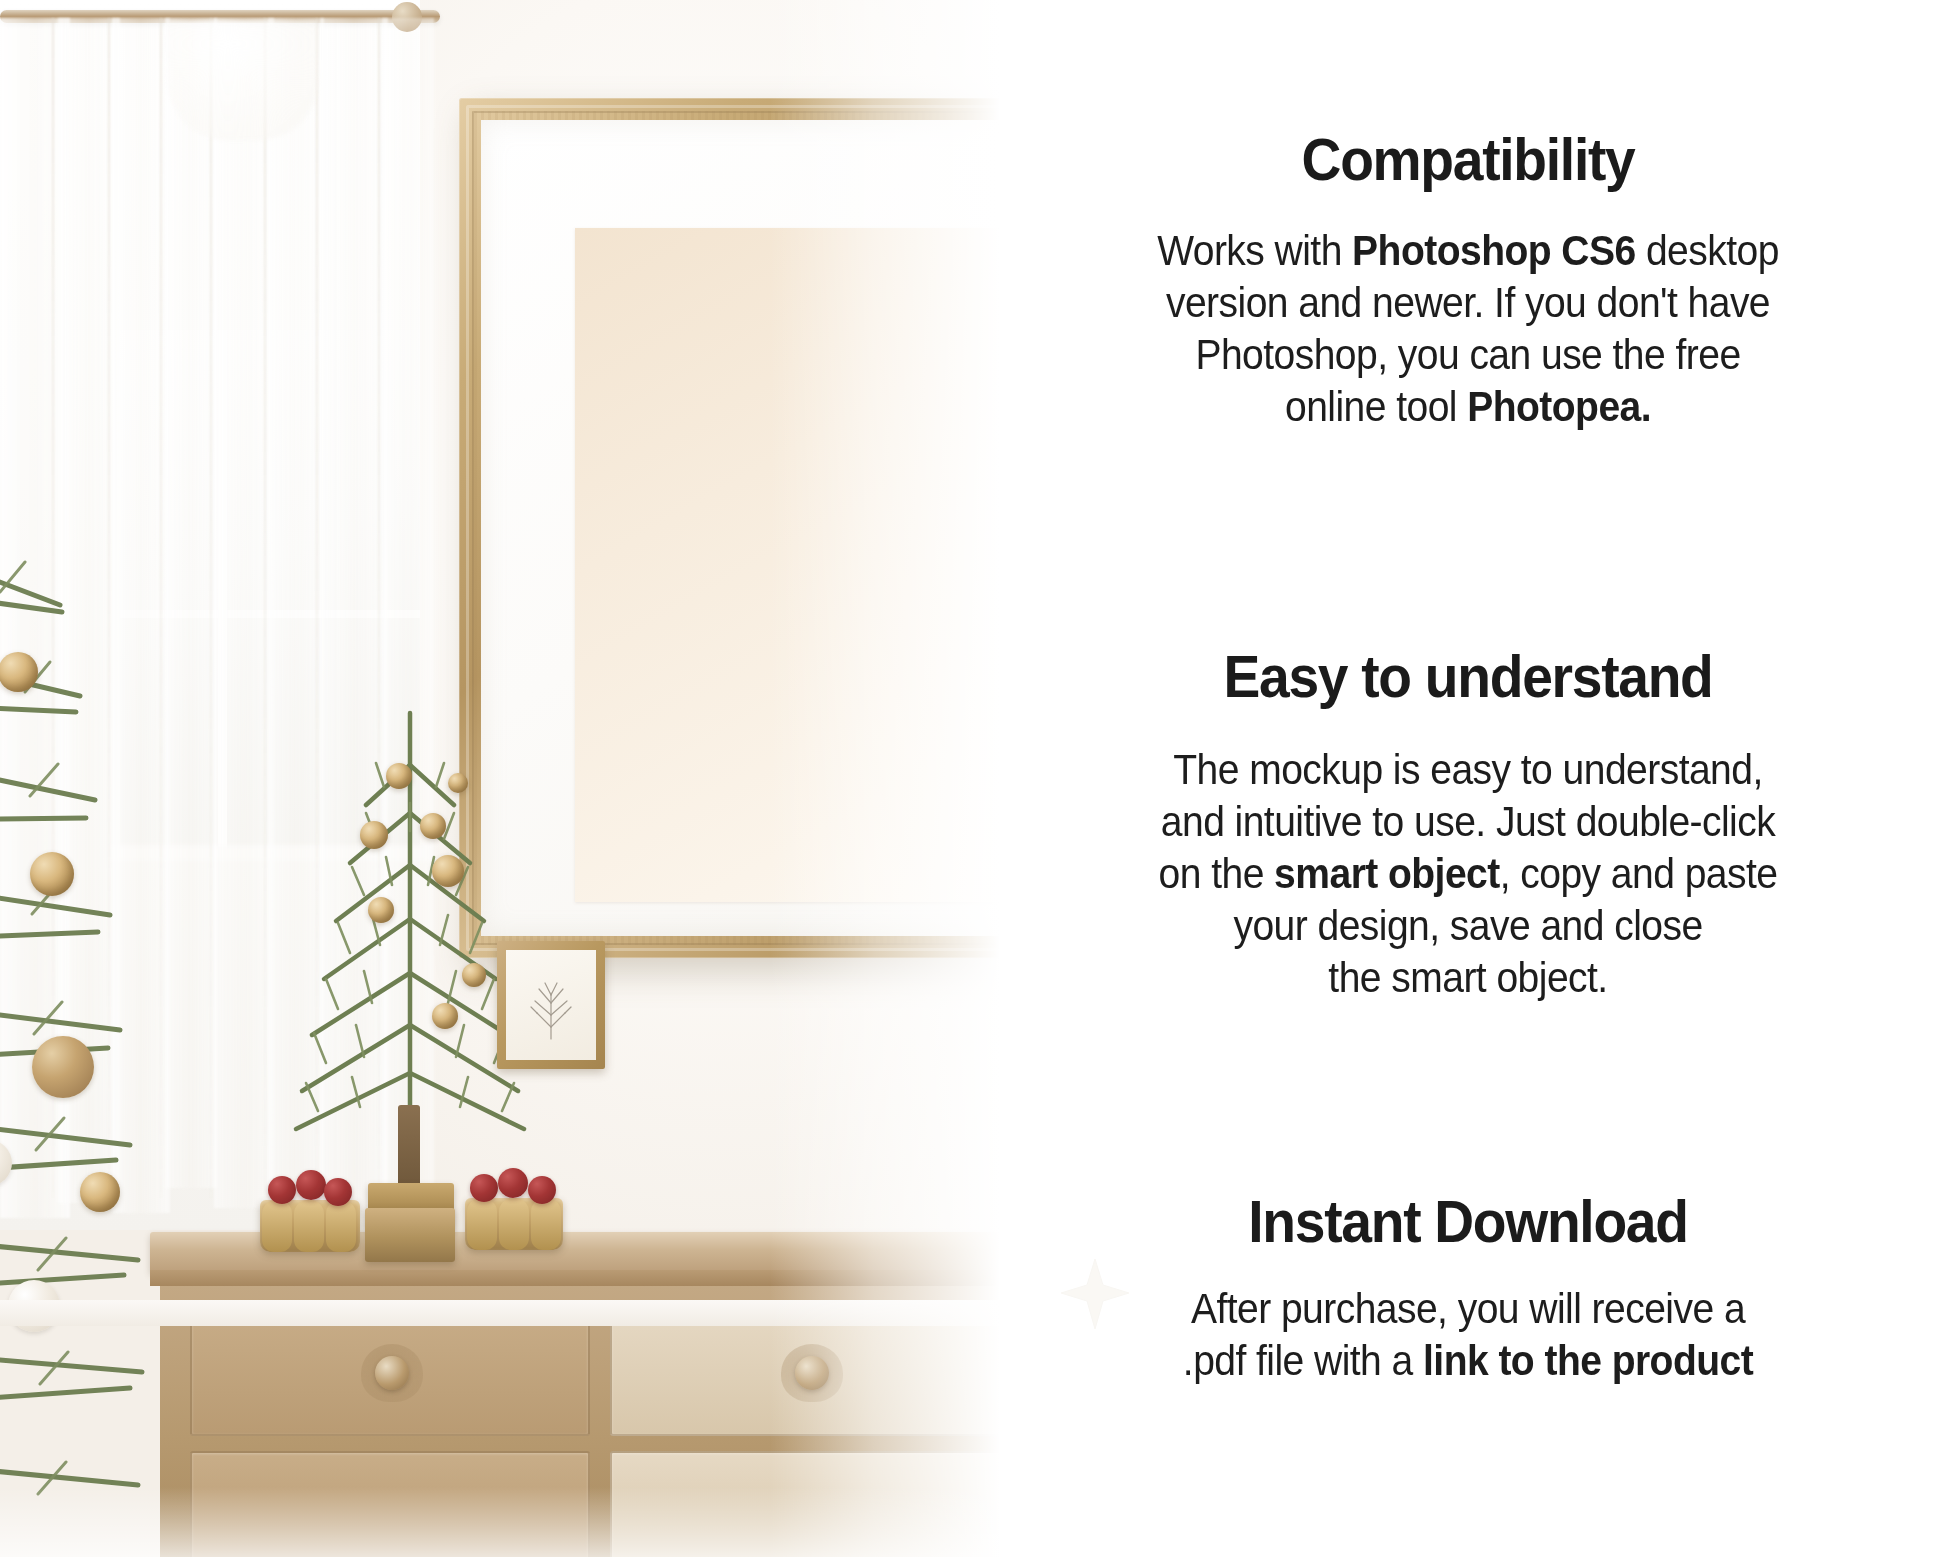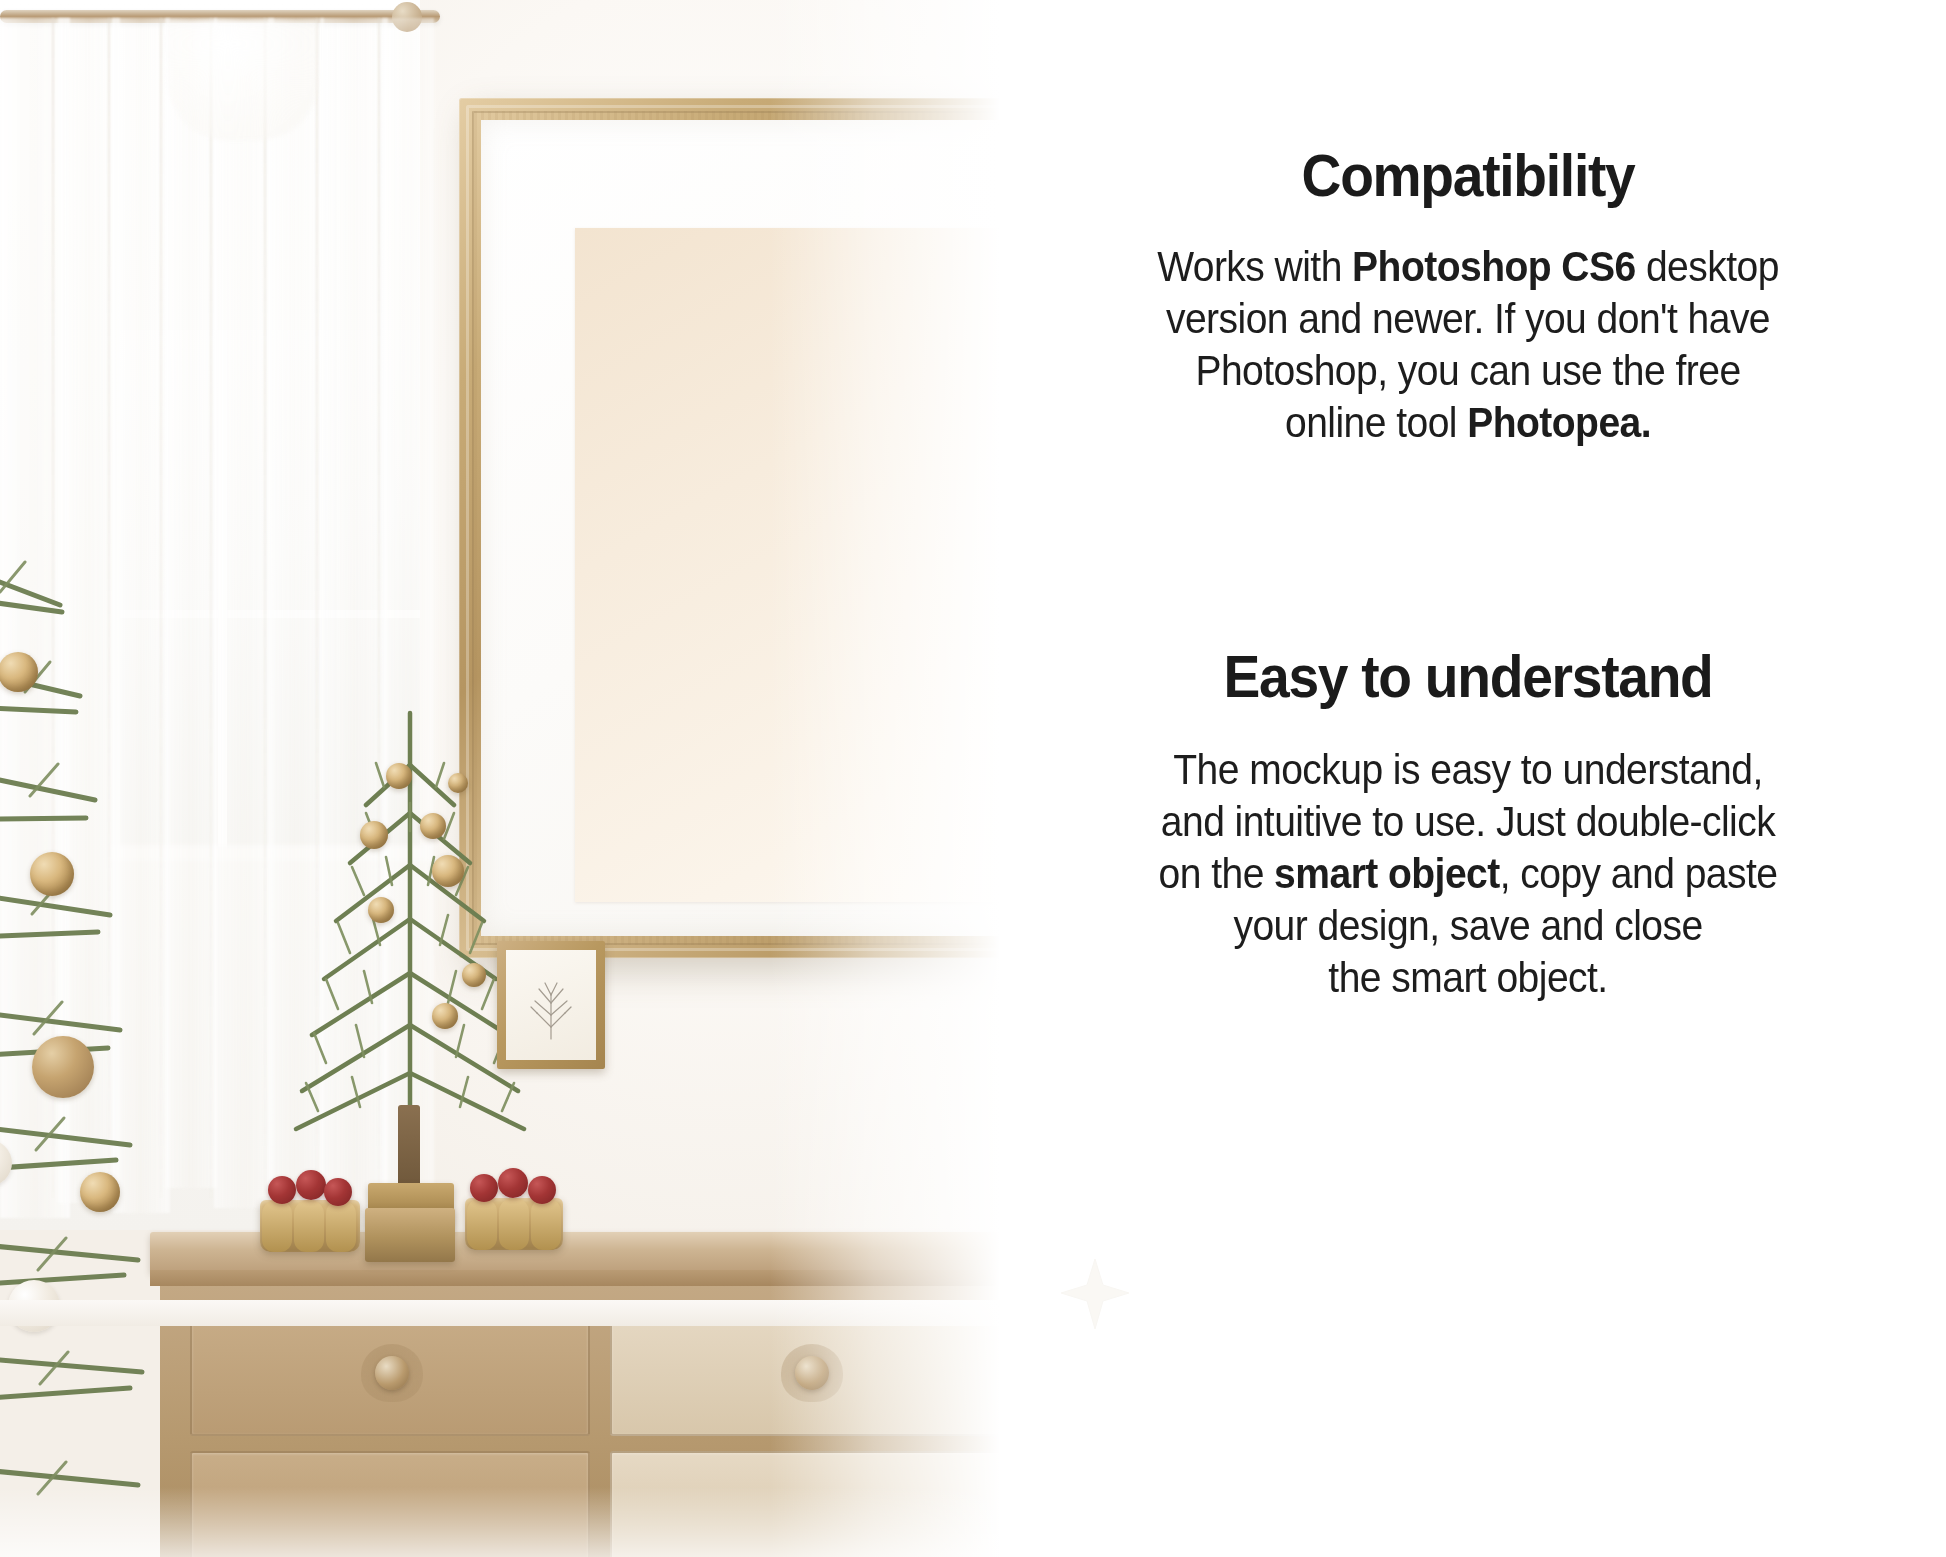"Compatibility" .block.b1 { top: 144px -> 128px }
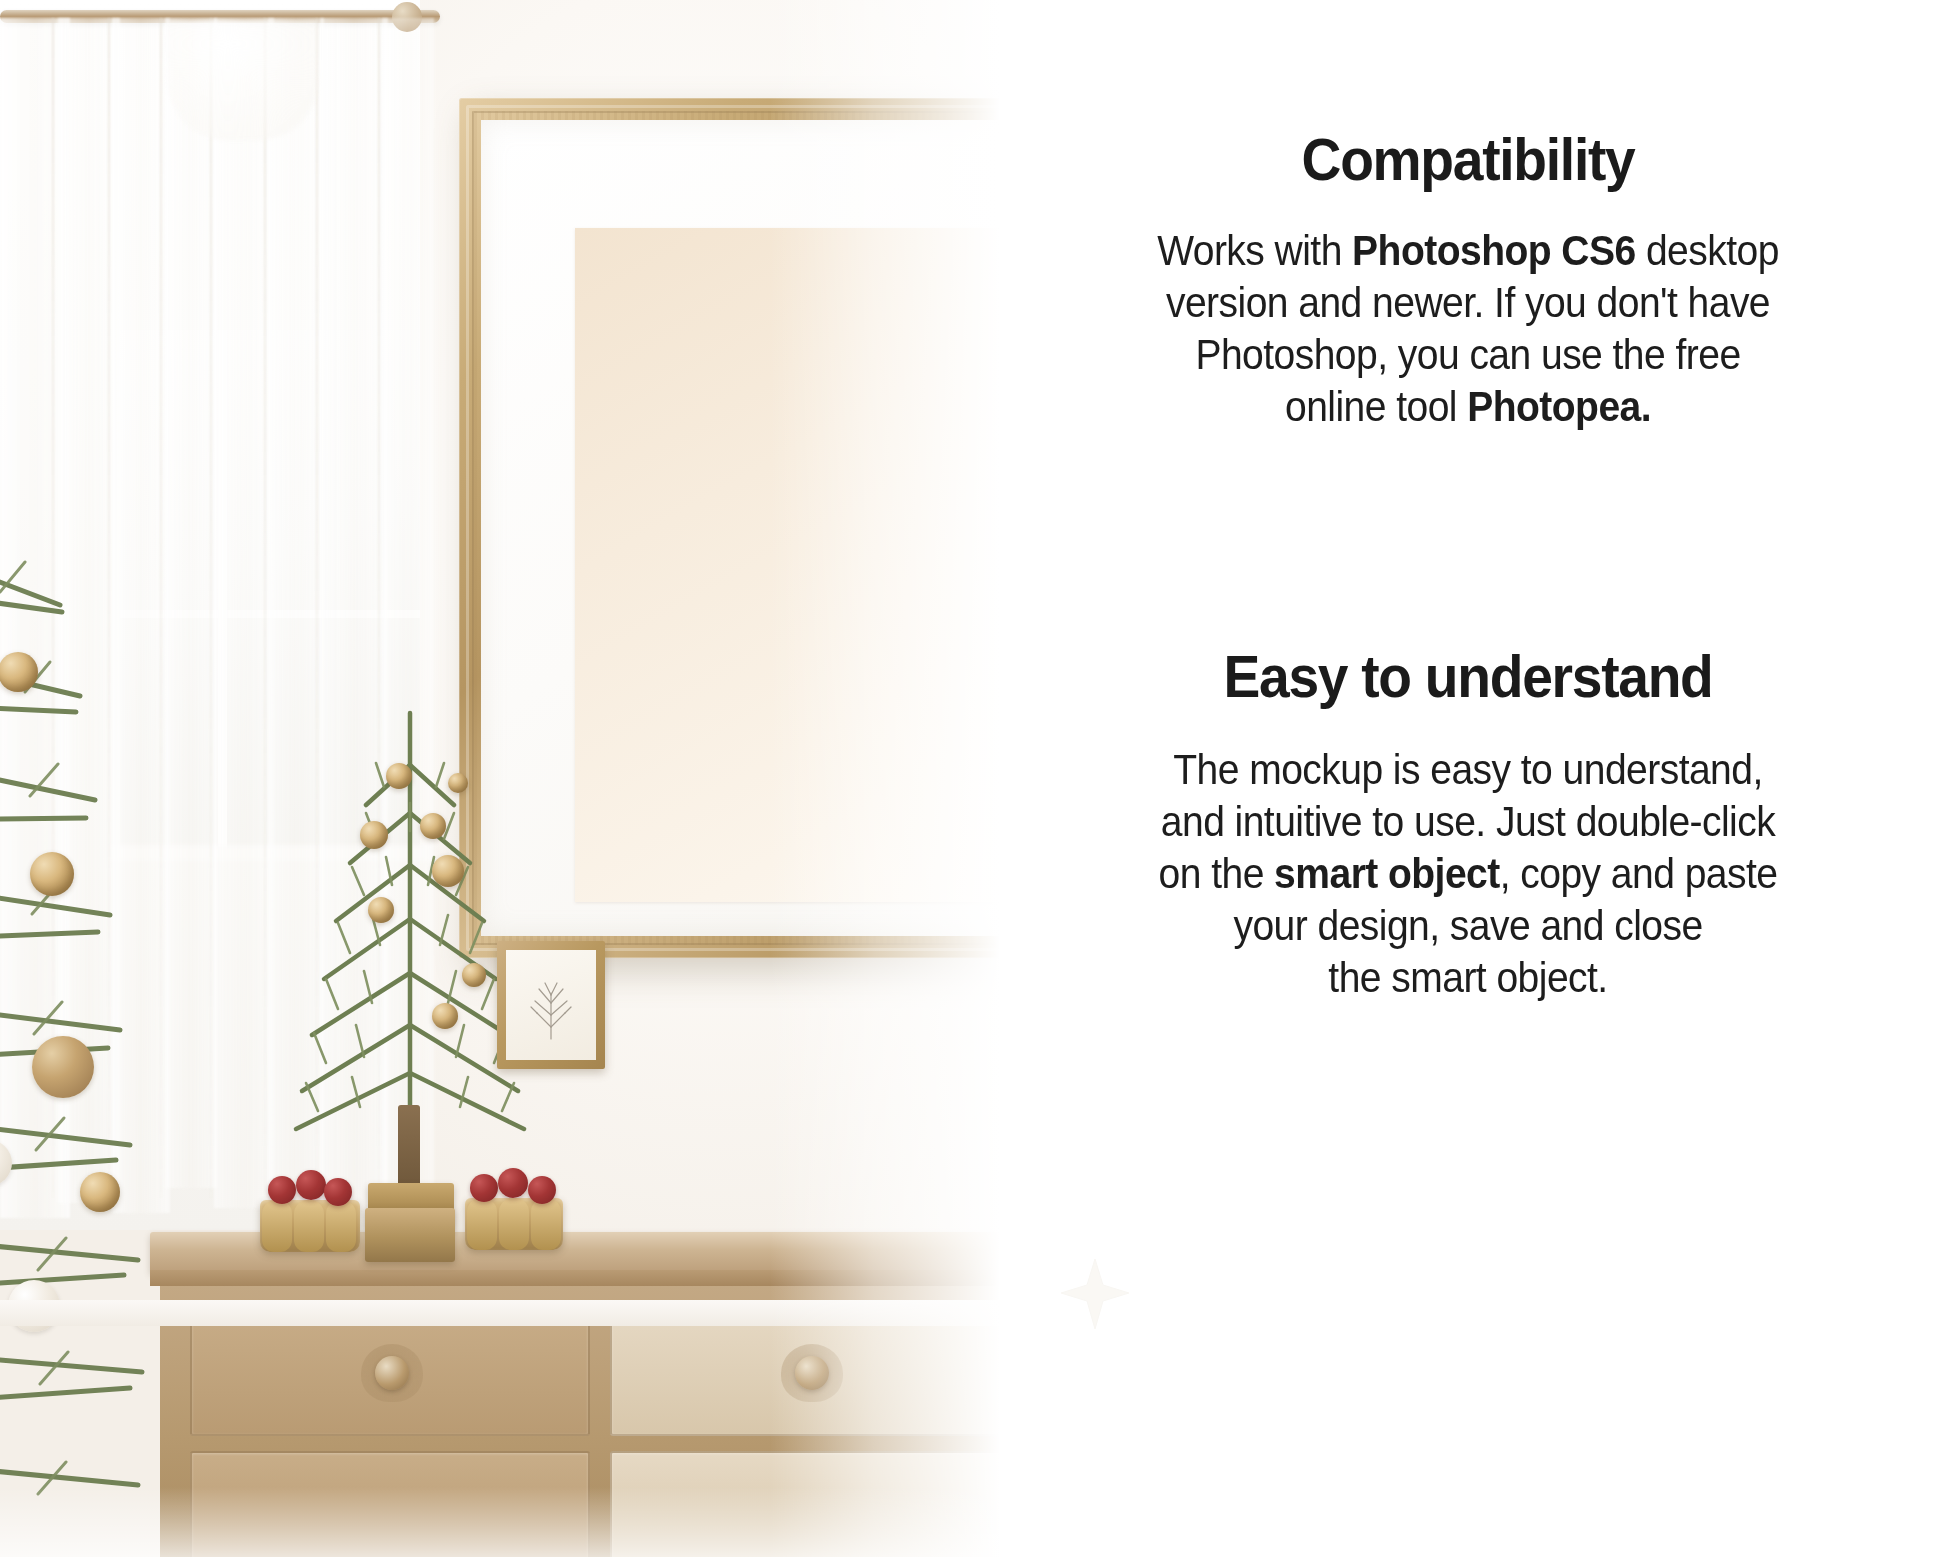"Instant Download" div.block { html: none -> <div> <div>Instant Download</div> <div><span><span>After purchase, you will receive a</span></span><br><span><span>.pdf file with a </span><b>link to the product</b></span></div> </div> }
